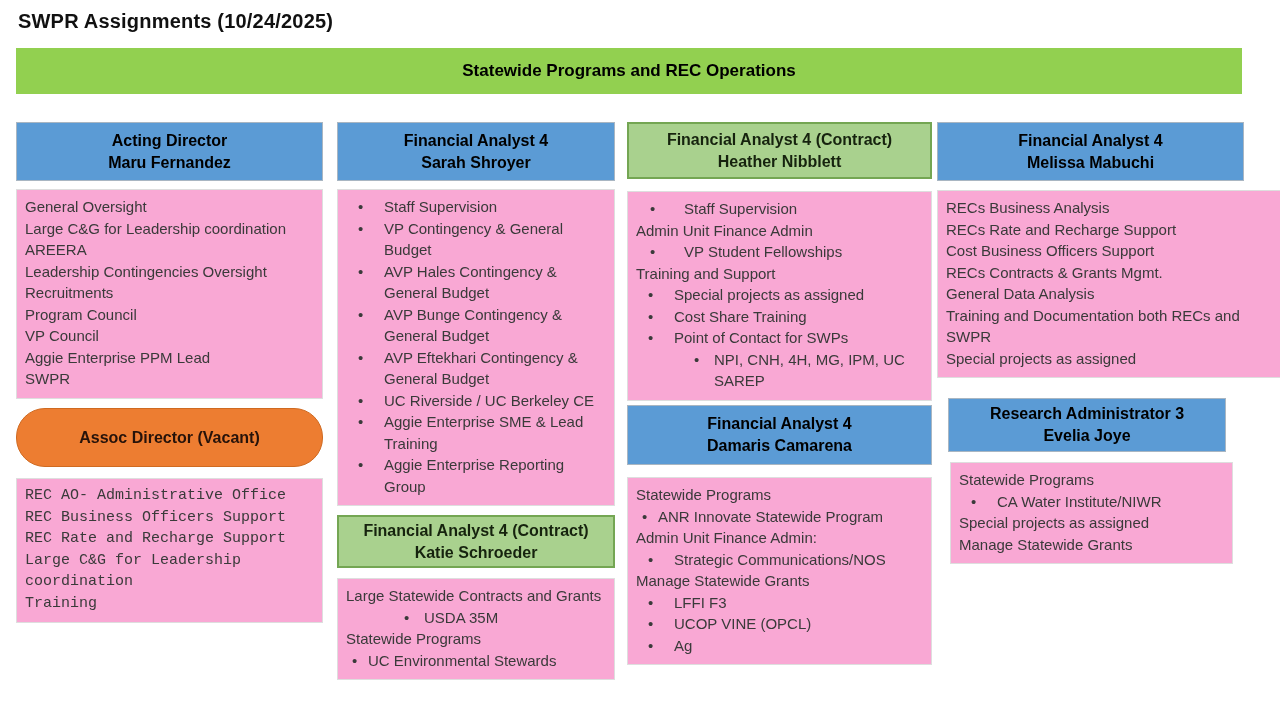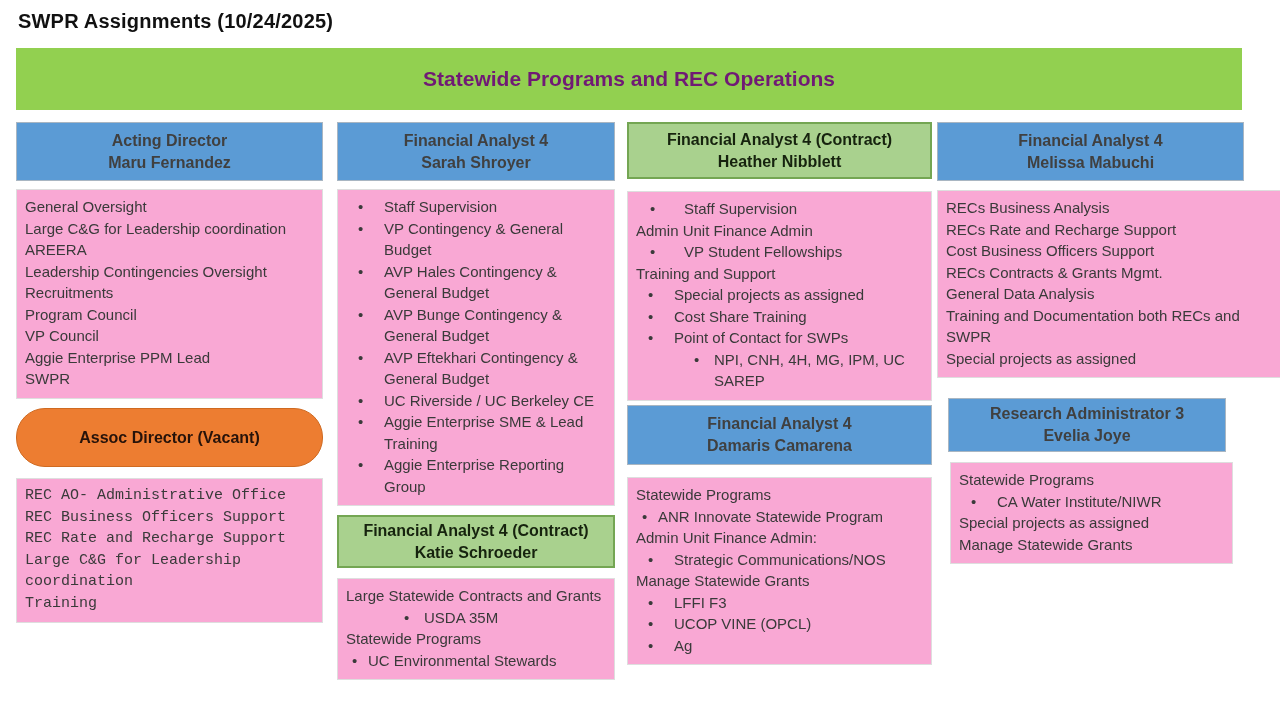"Statewide Programs and REC Operations" .banner { color: #701a75 -> #000000; font-size: 21px -> 17px; height: 62px -> 46px }
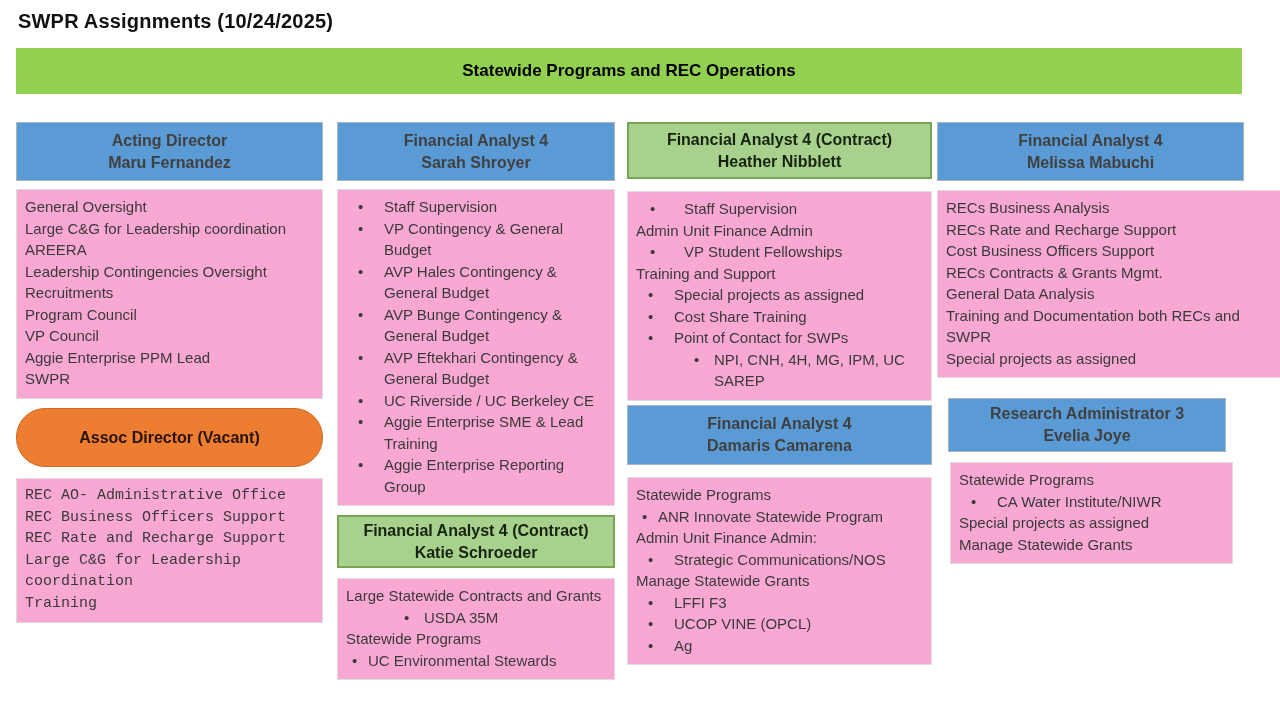"Acting Director" .v-blue { color: #404040 -> #000000 }
